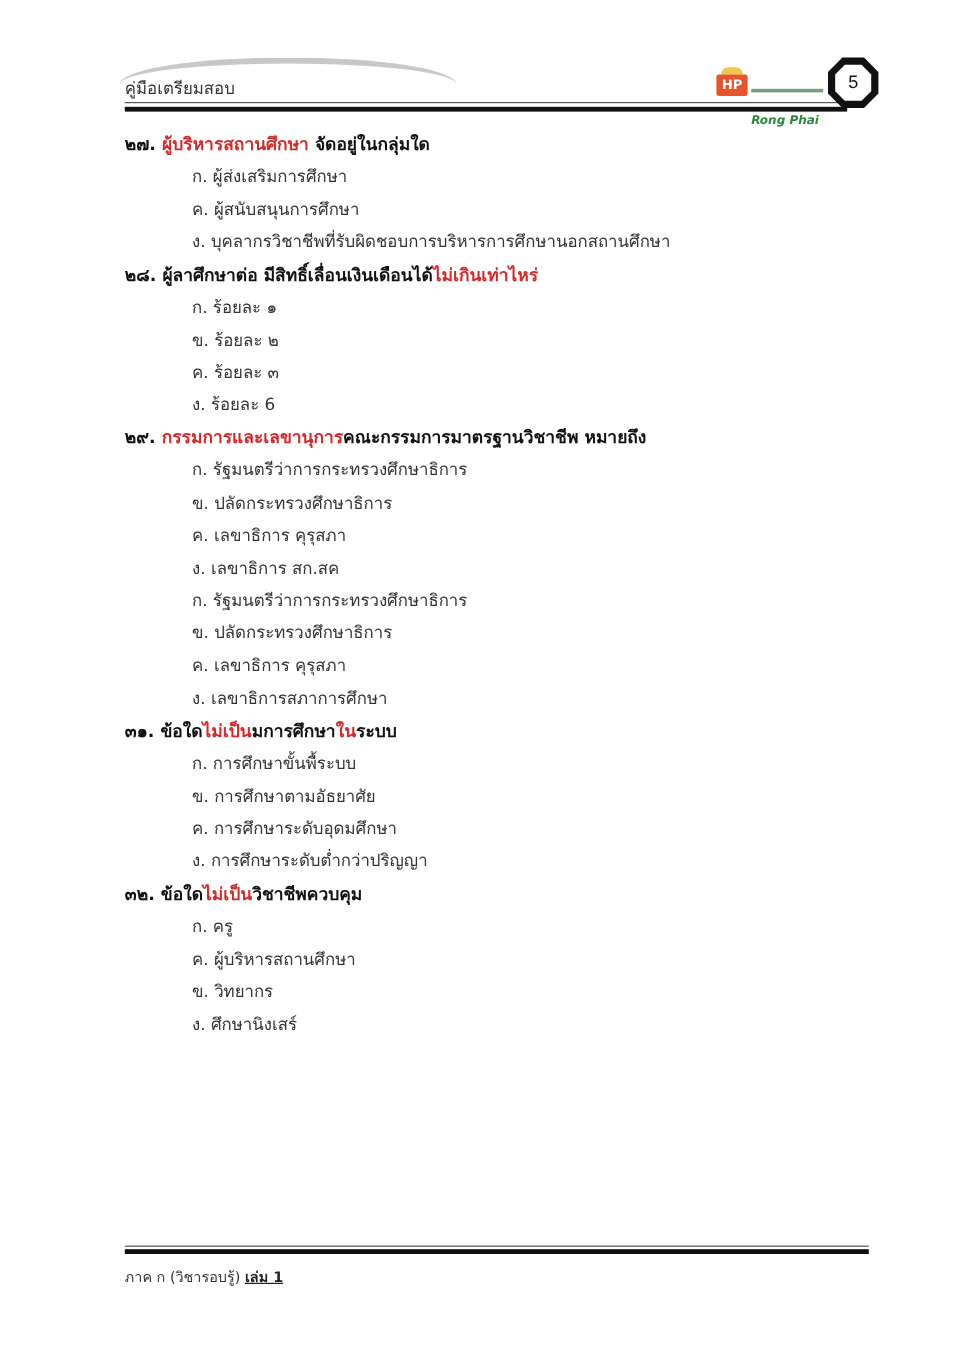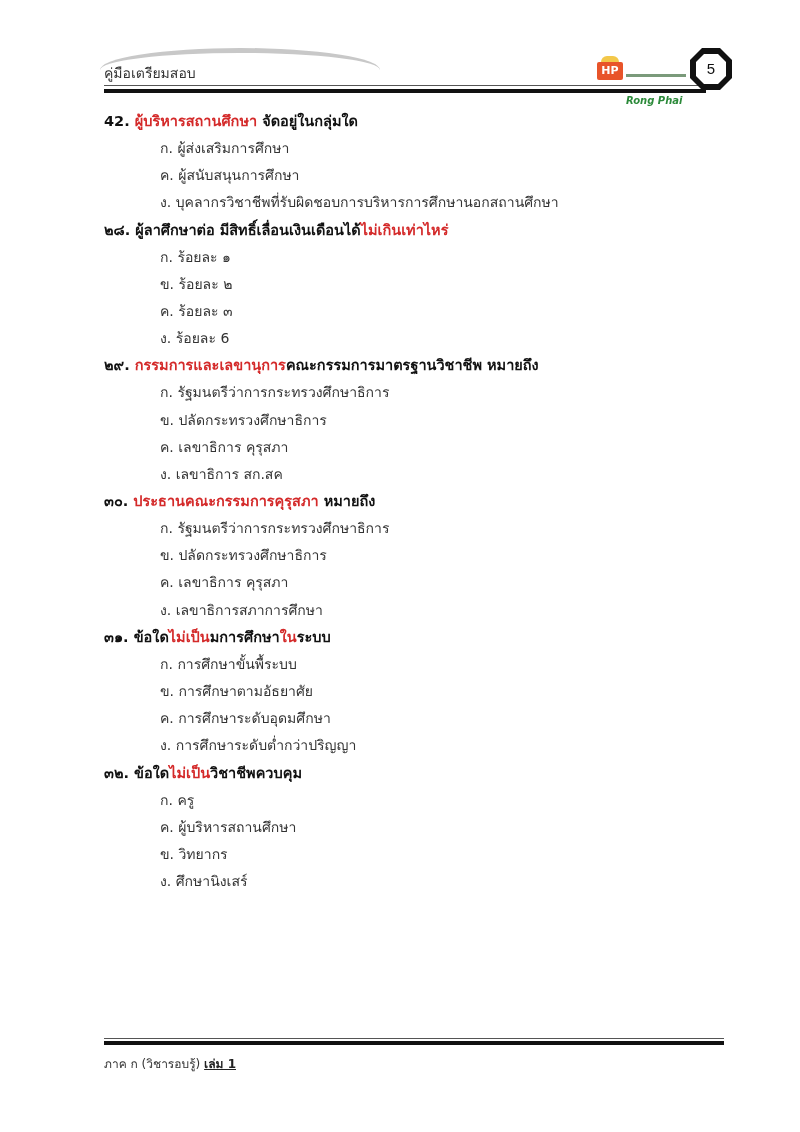"42." span { text: 42 -> ๒๗ }
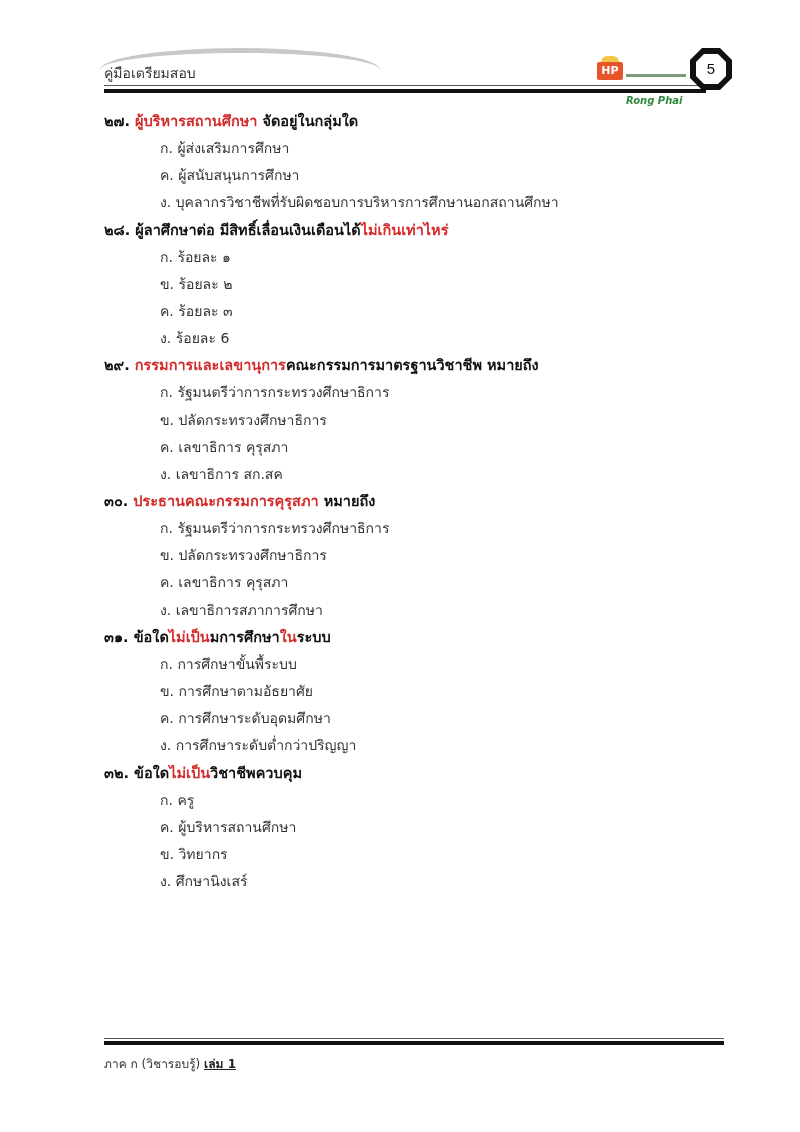"๓๐. ประธานคณะกรรมการคุรุสภา หมายถึง" div.q-stem { html: <div><span>๓๐.</span> <span>ประธานคณะกรรมการคุรุสภา</span><span> หมายถึง</span></div> -> none }
